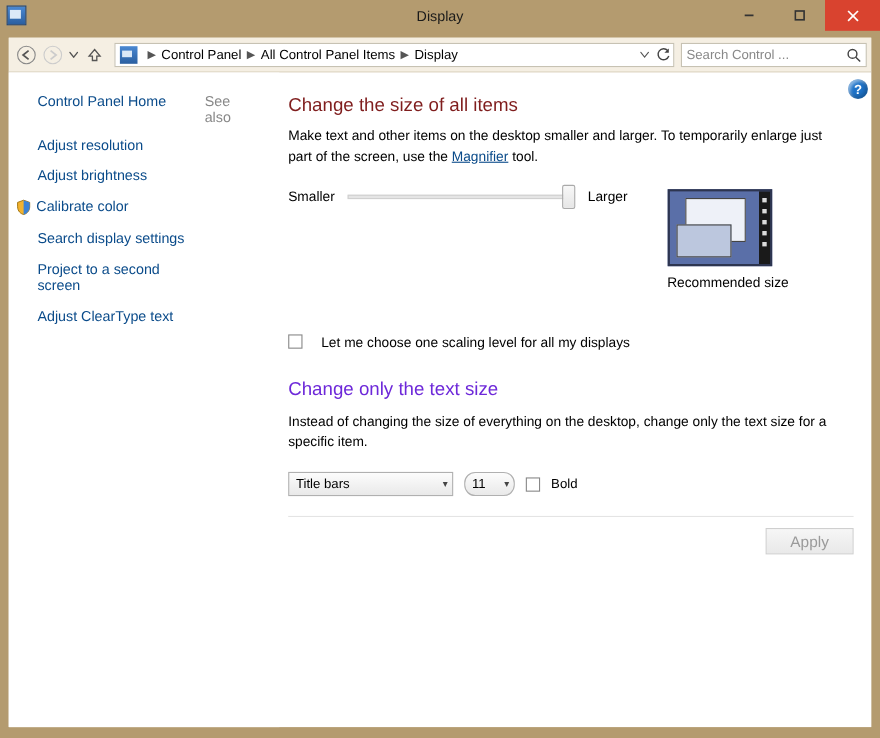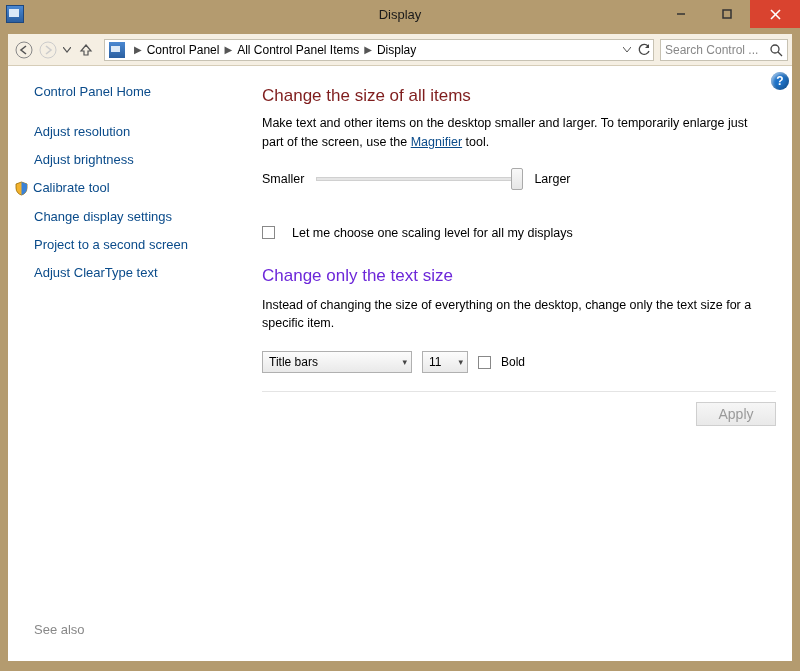"Search Control ..." .search-box { width: 128px -> 169px }
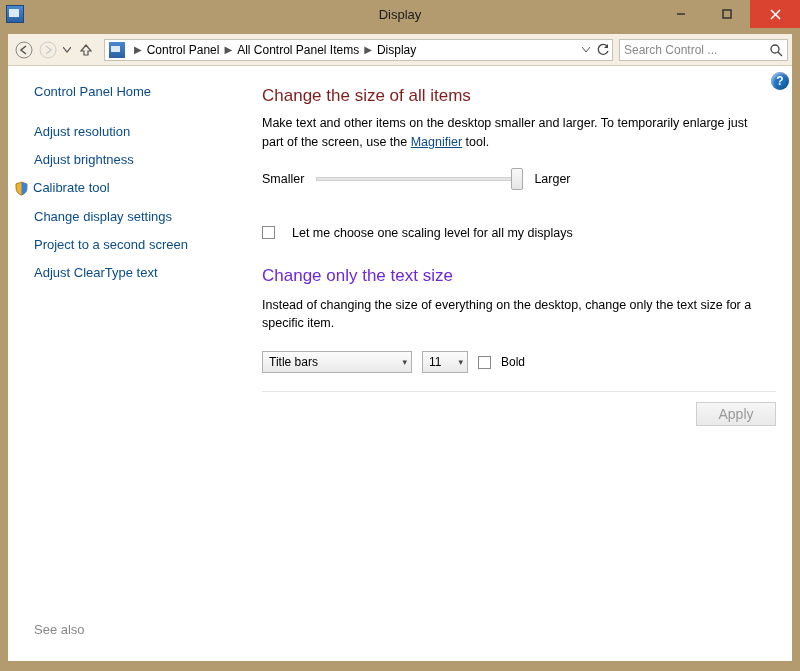"Control Panel Home" .left-pane { flex-direction: column -> row }
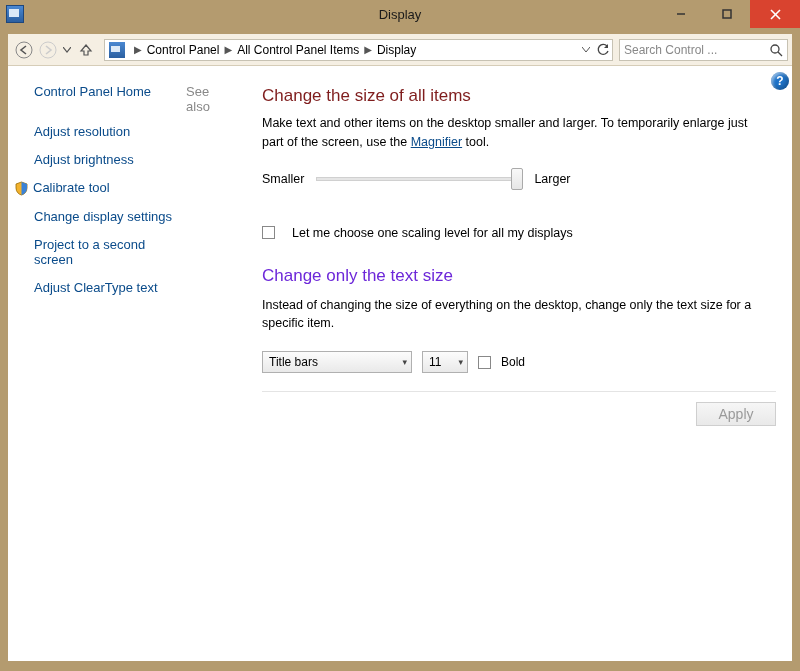"Calibrate tool" span { text: tool -> color }
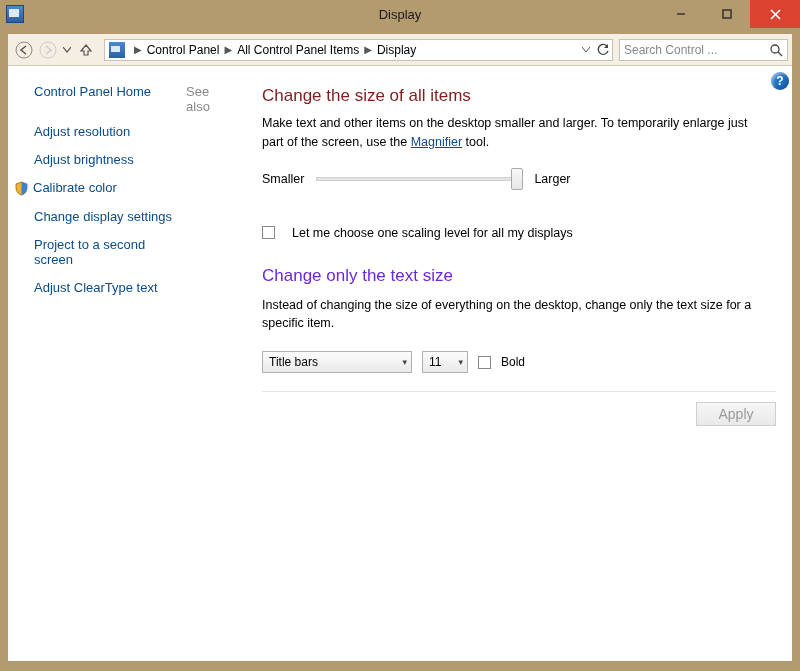"Change display settings" div.lp-link { text: Change -> Search }
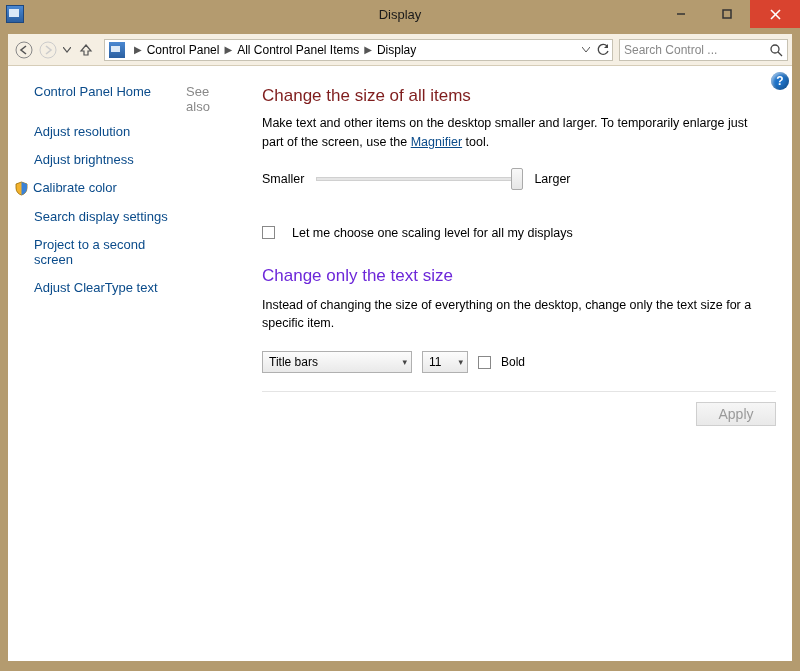"Recommended size" div.reco-block { html: none -> <div> <div> <div></div> <div></div> <div></div> </div> <div>Recommended size</div> </div> }
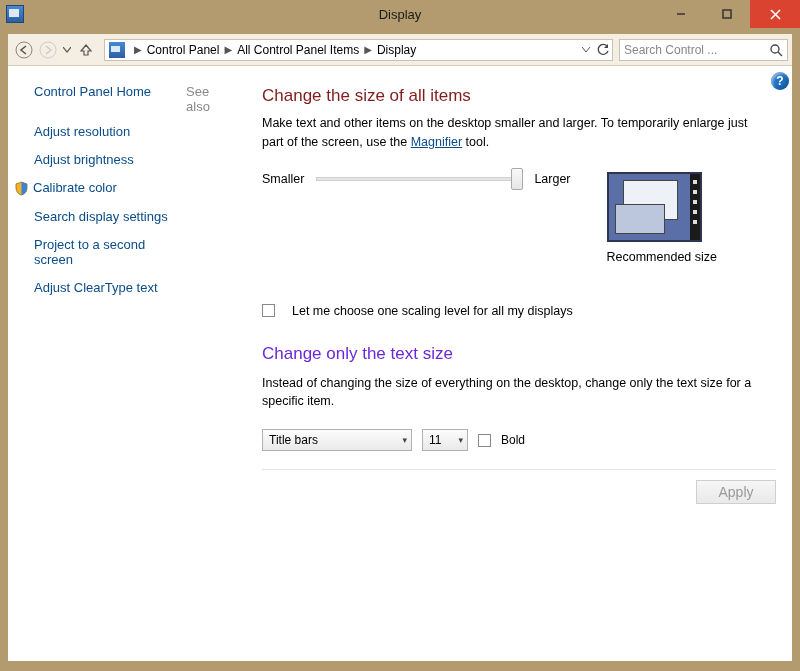"11" .combo.size { border-radius: none -> 10px }
